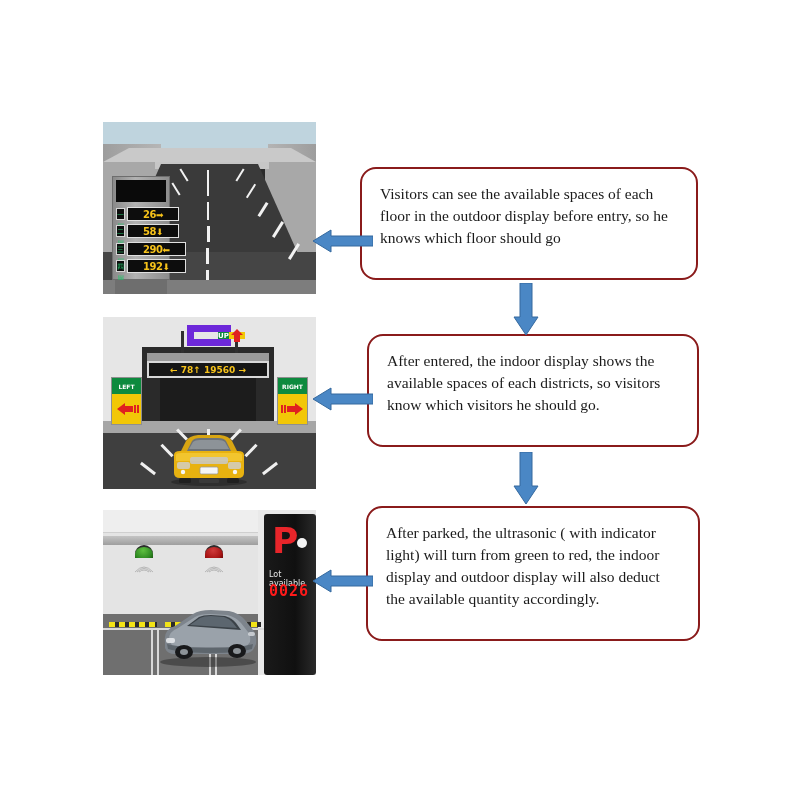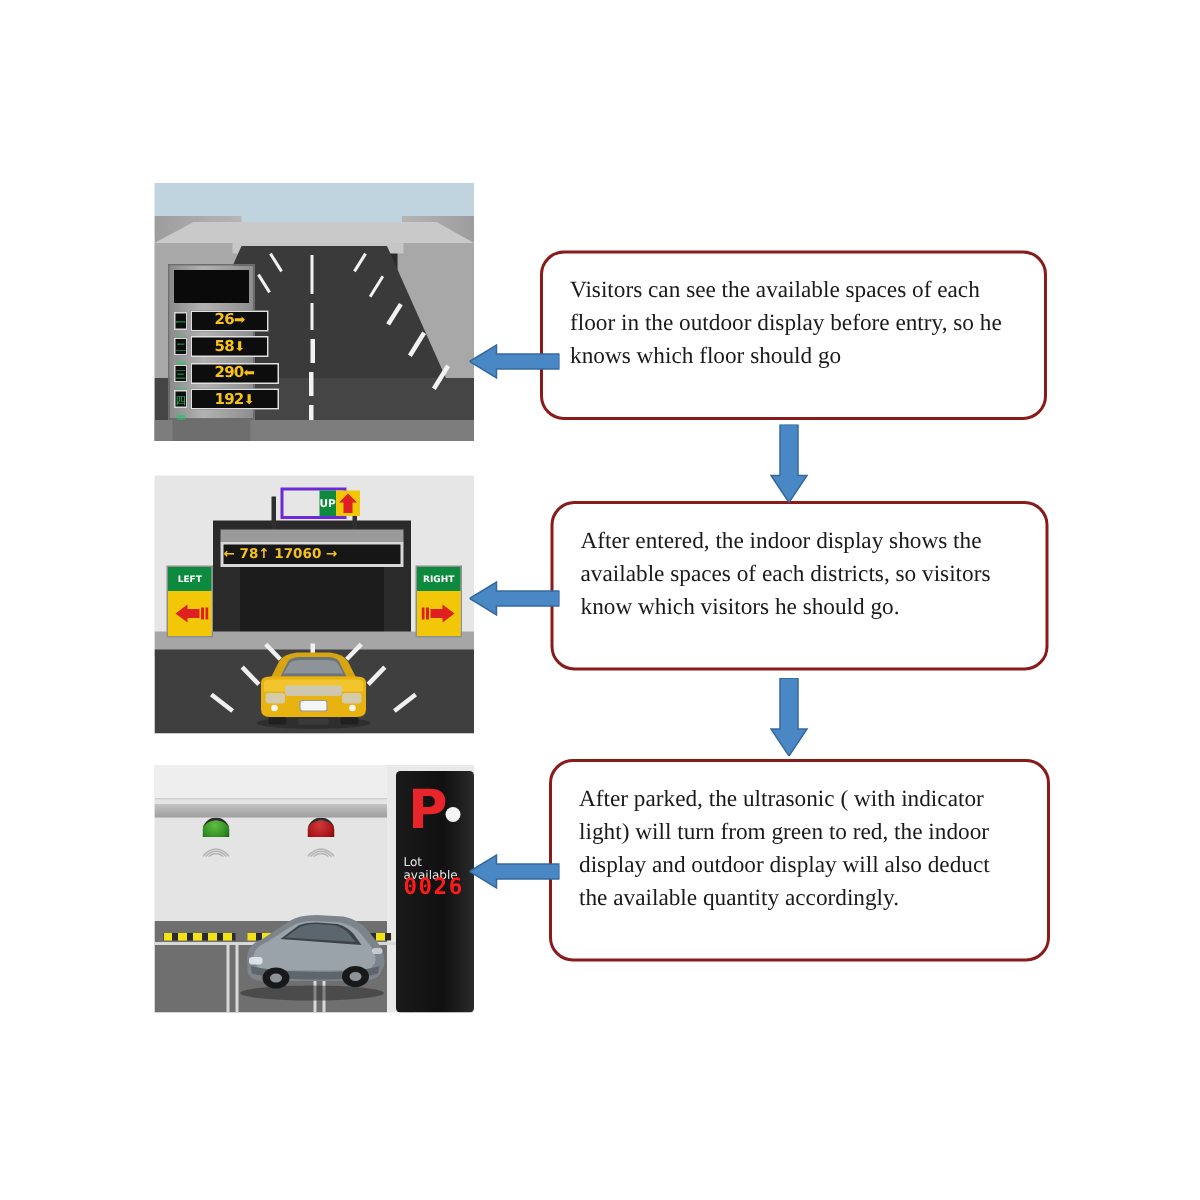"26" .s1-num { align-items: center -> flex-end }
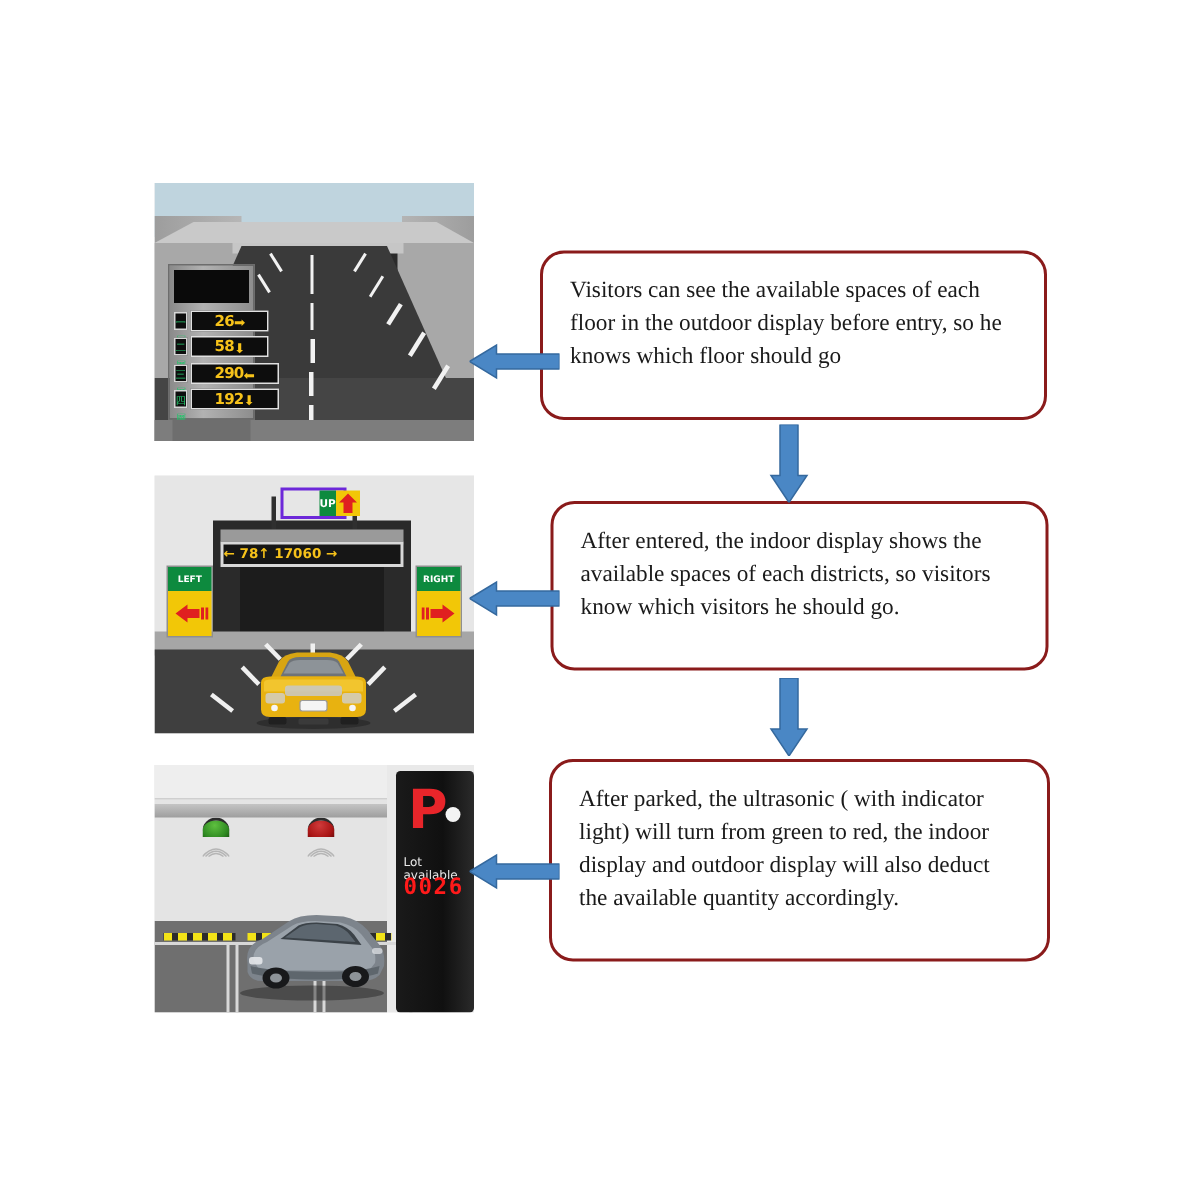"UP" .s2-upsign { border: 2px solid #6d28d9 -> 7px solid #6d28d9 }
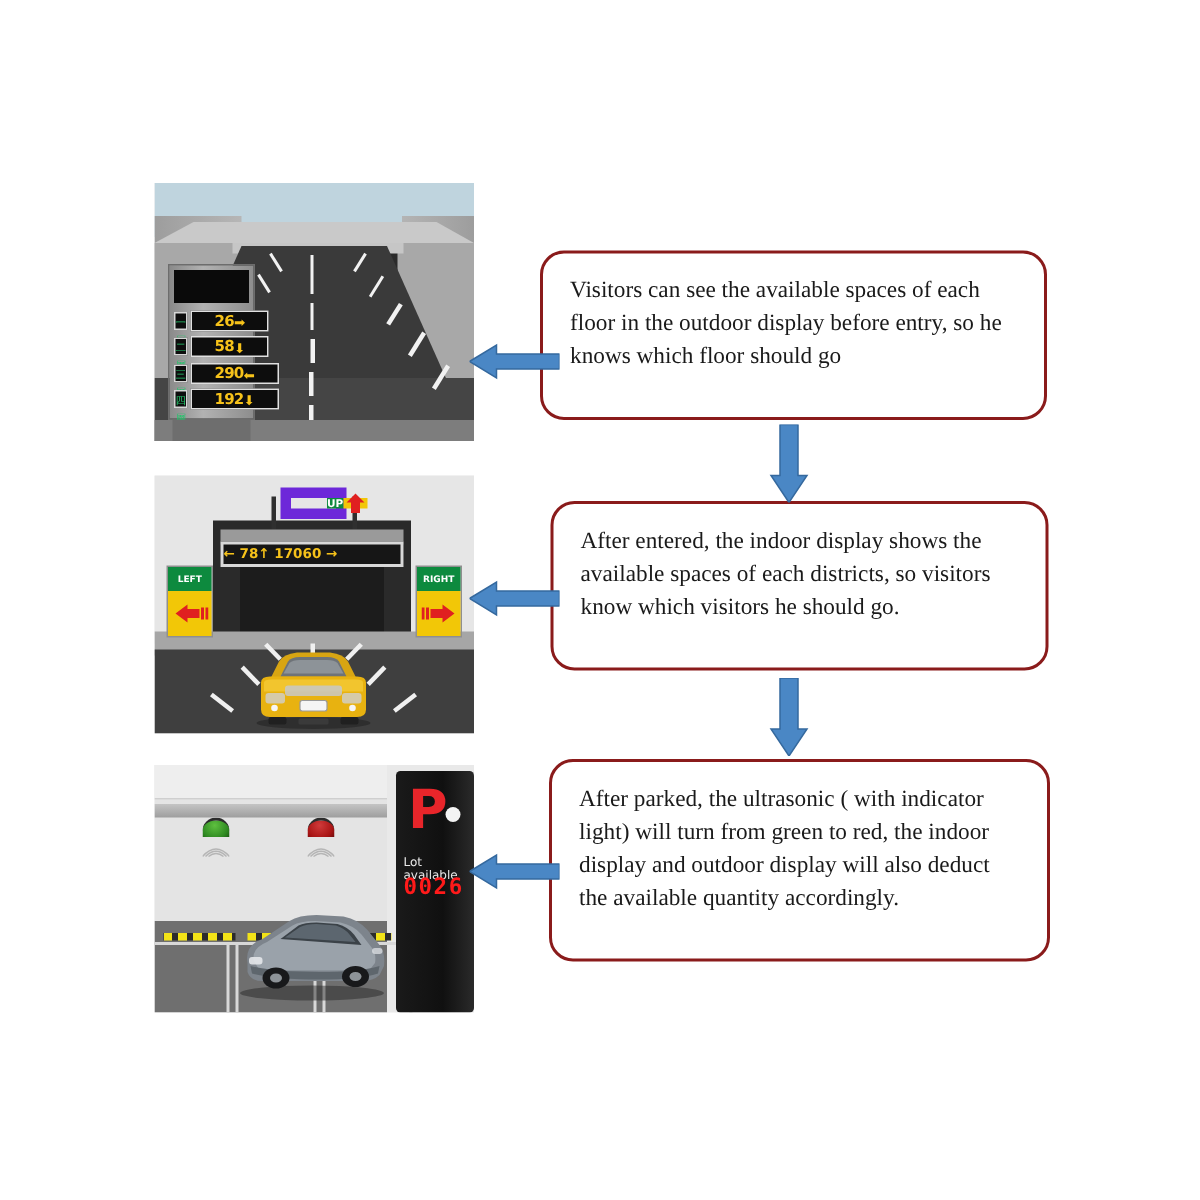"← 78" .s2-banner { justify-content: flex-start -> center }
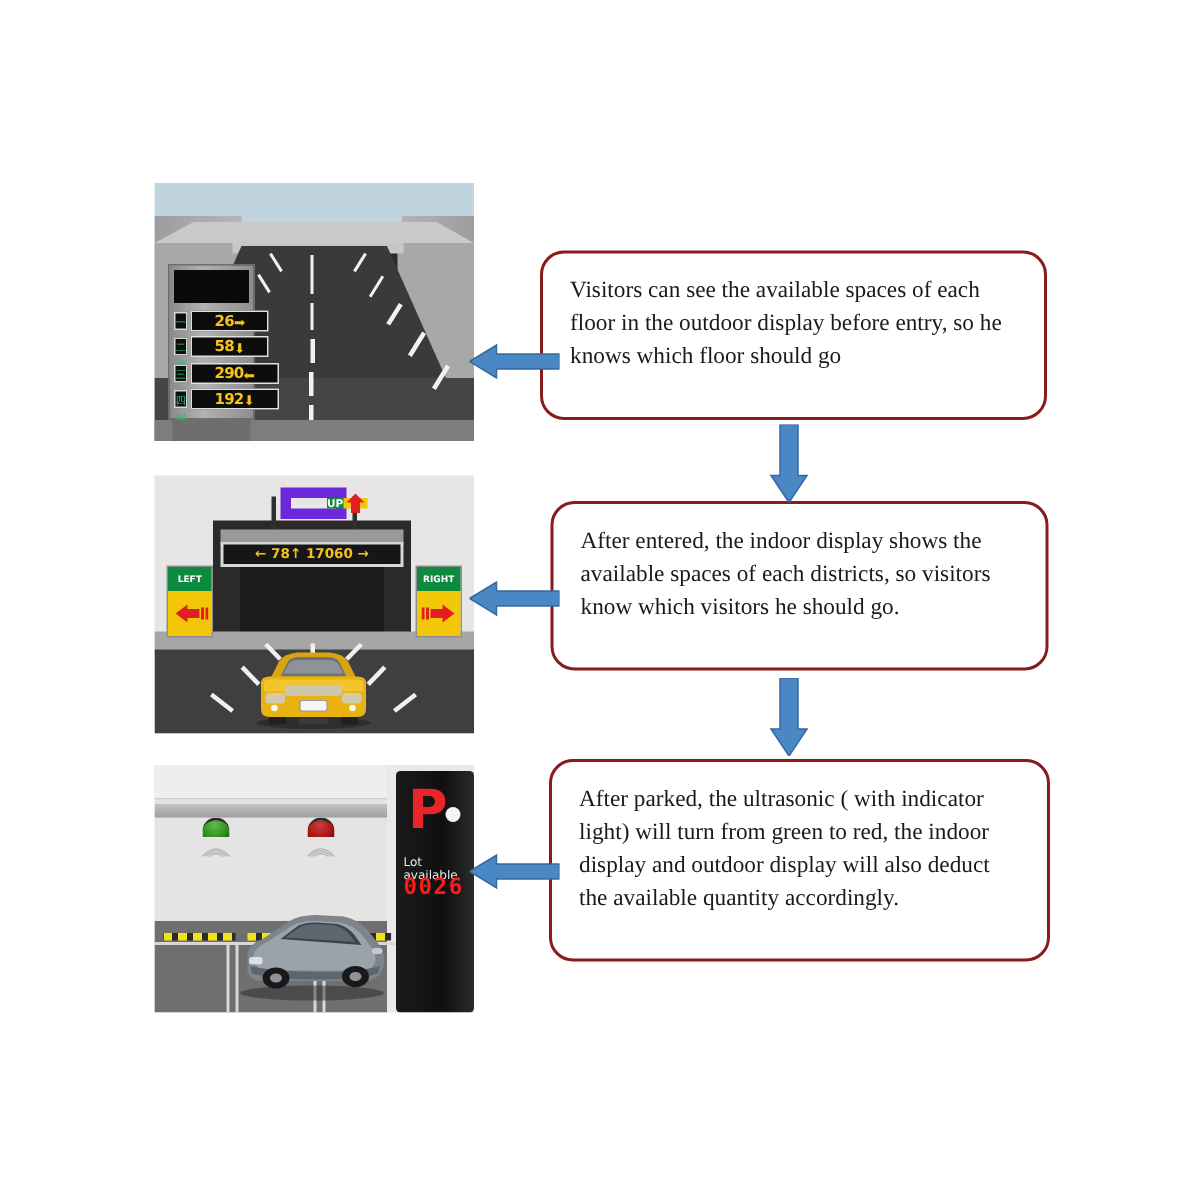"↑ 170" span { text: 170 -> 195 }
